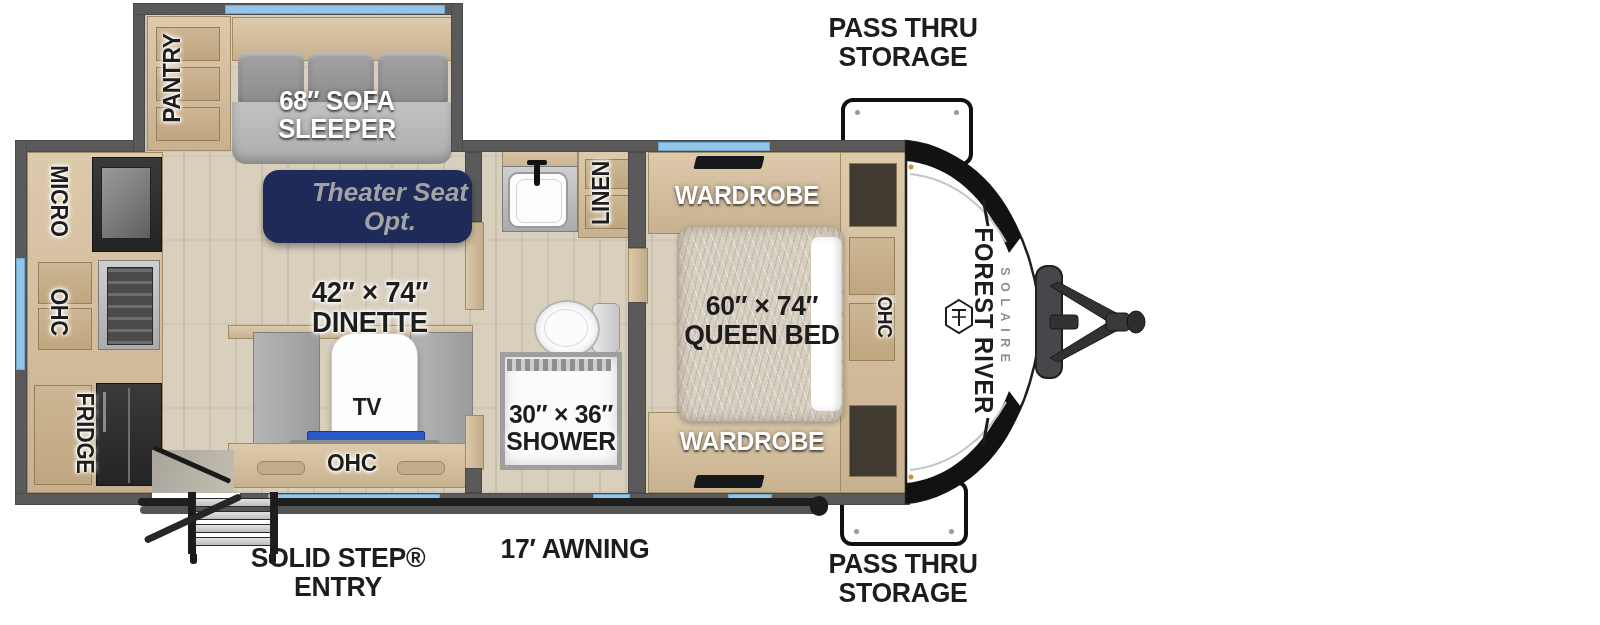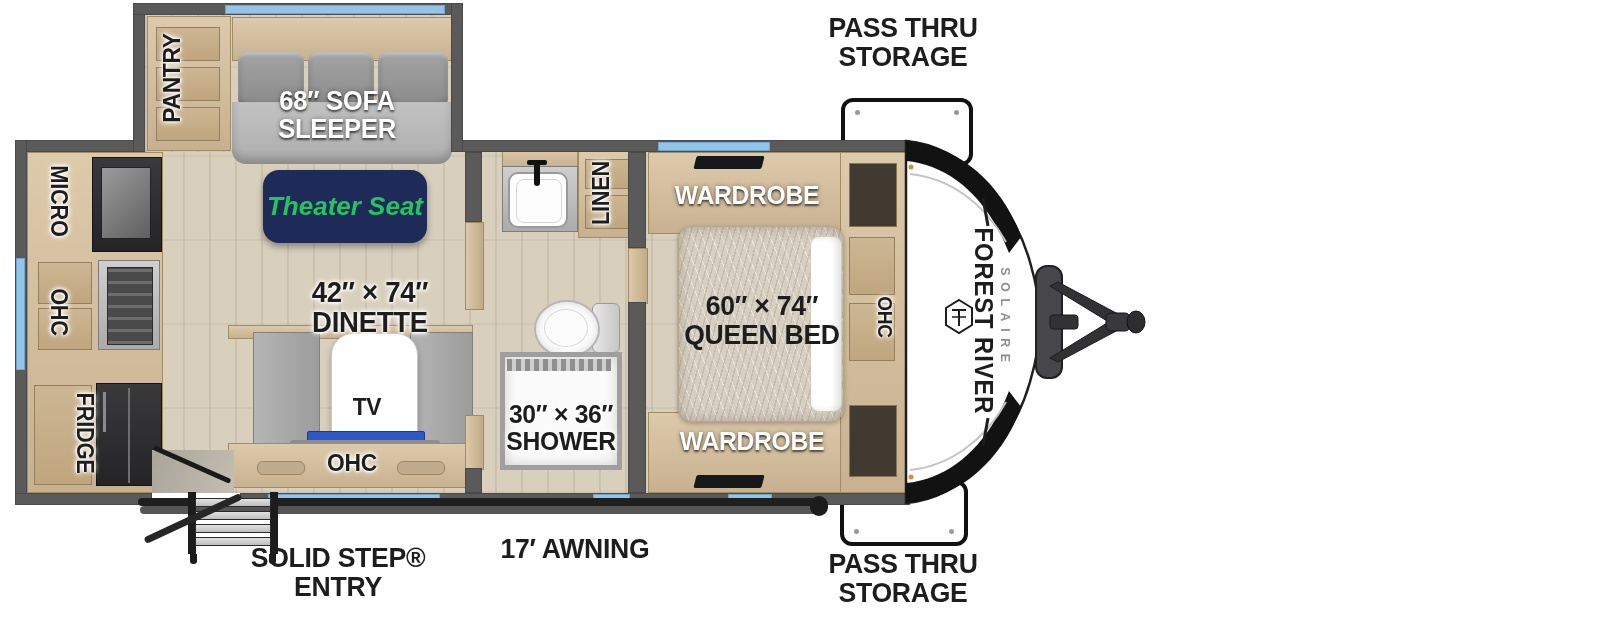"Theater Seat" .badge { color: #22c55e -> #a3a3a3; padding-left: none -> 45px }
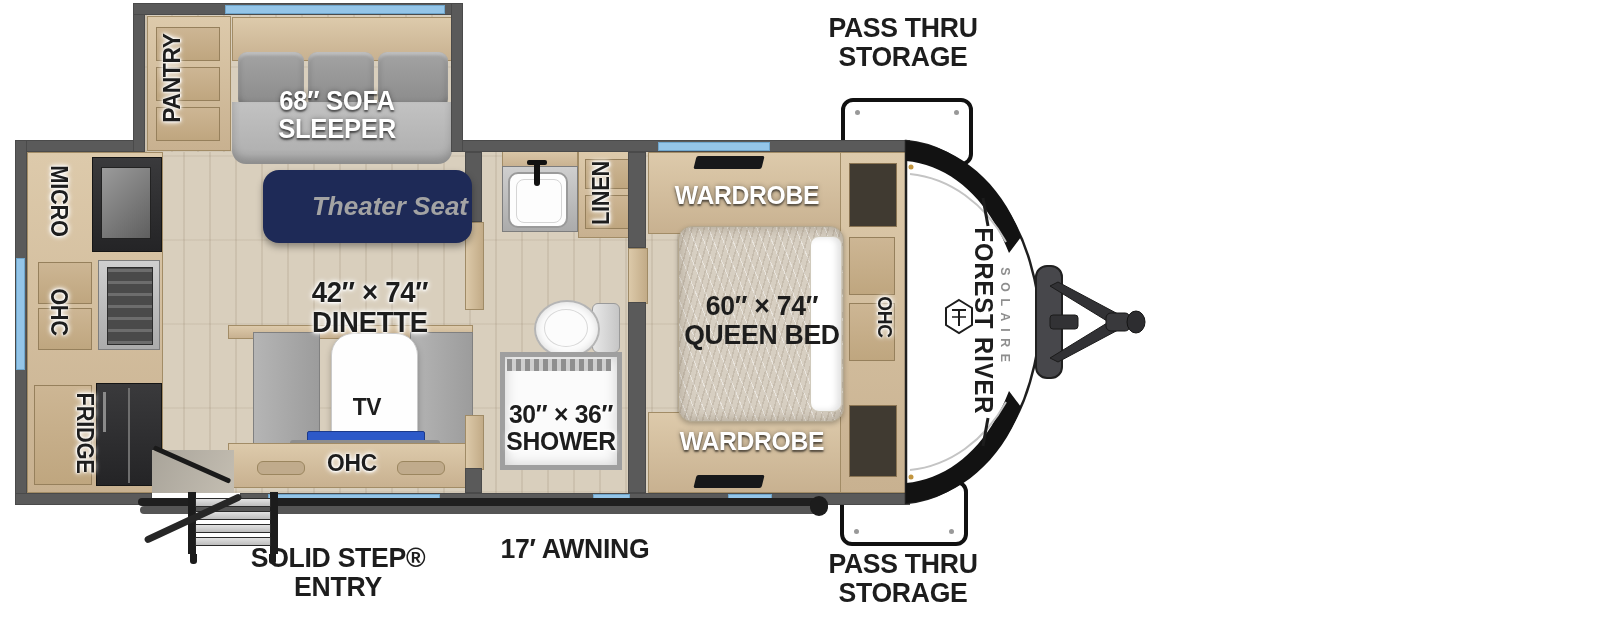"Opt." span.line { html: none -> <span>Opt.</span> }
